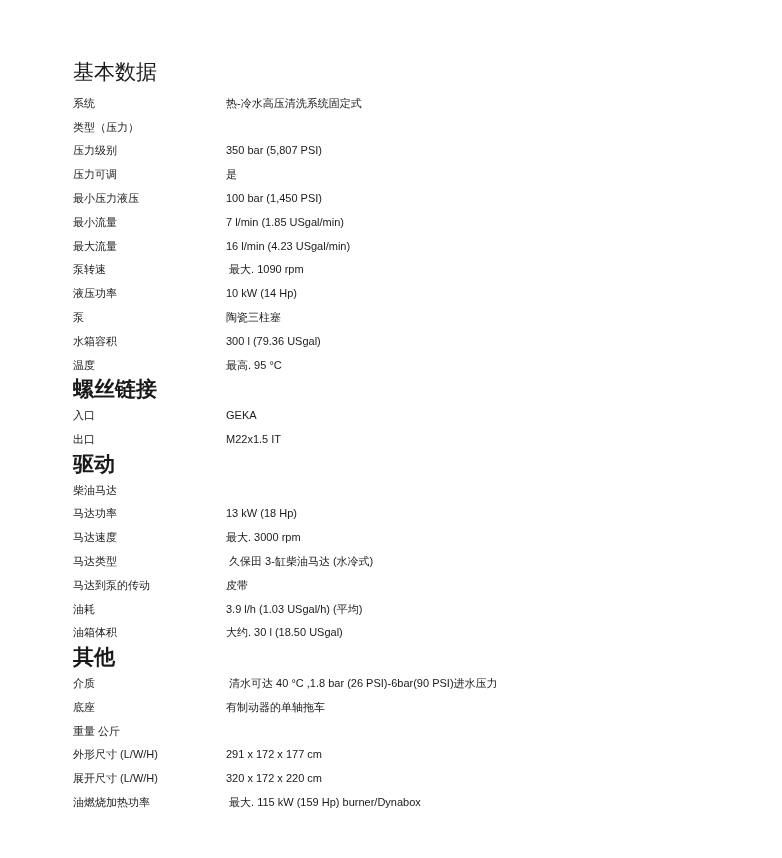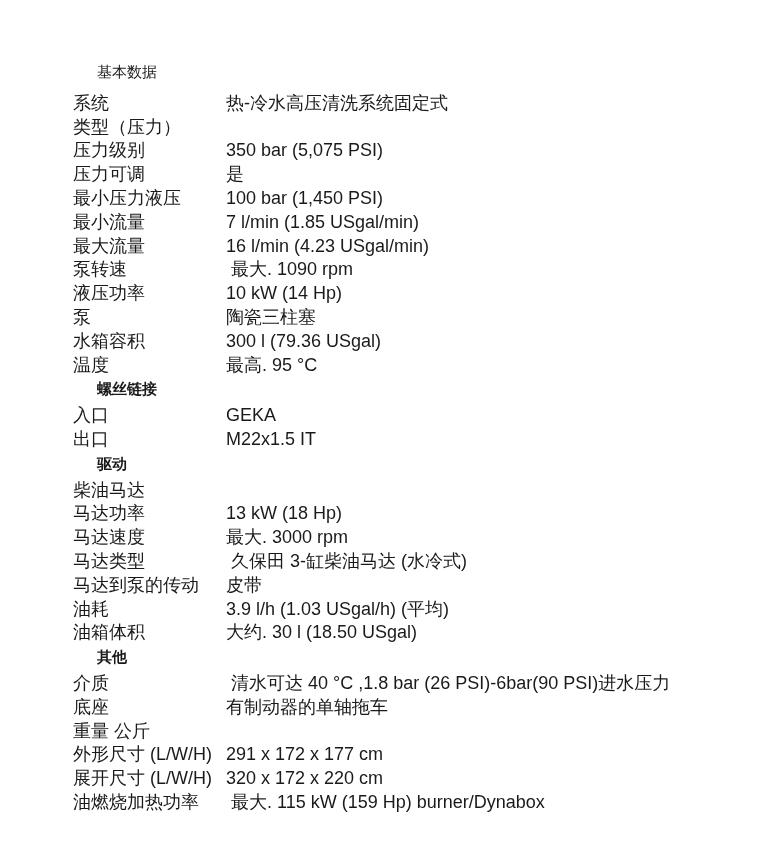"基本数据" .section-title { font-size: 15px -> 21px; margin-left: 24px -> none }
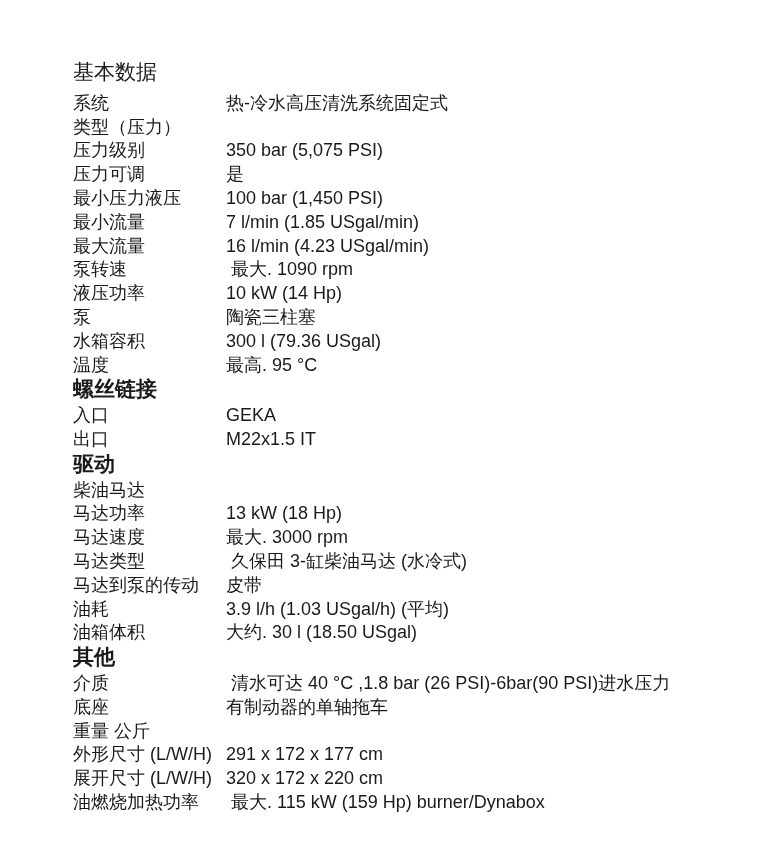"系统" .spec-row { font-size: 18px -> 11px }
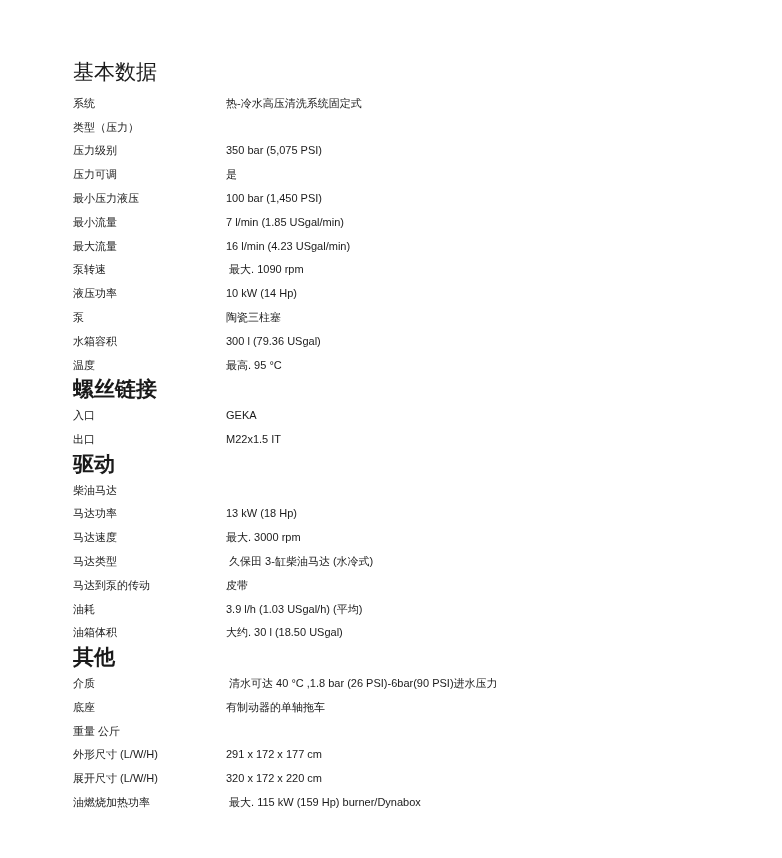"350 bar (5,075 PSI)" div.spec-value { text: 5,075 -> 5,807 }
